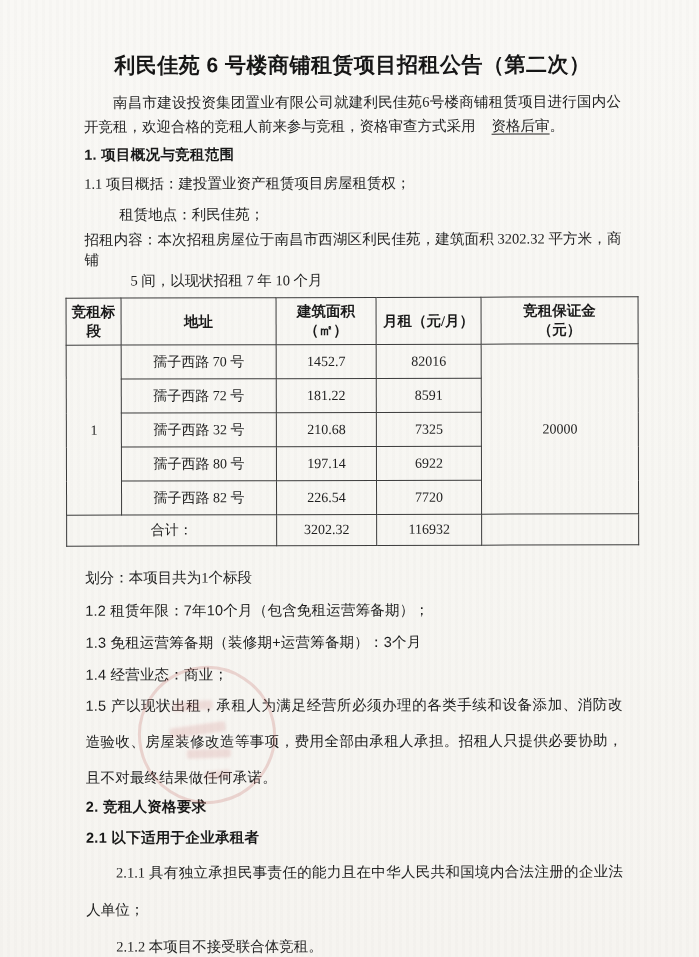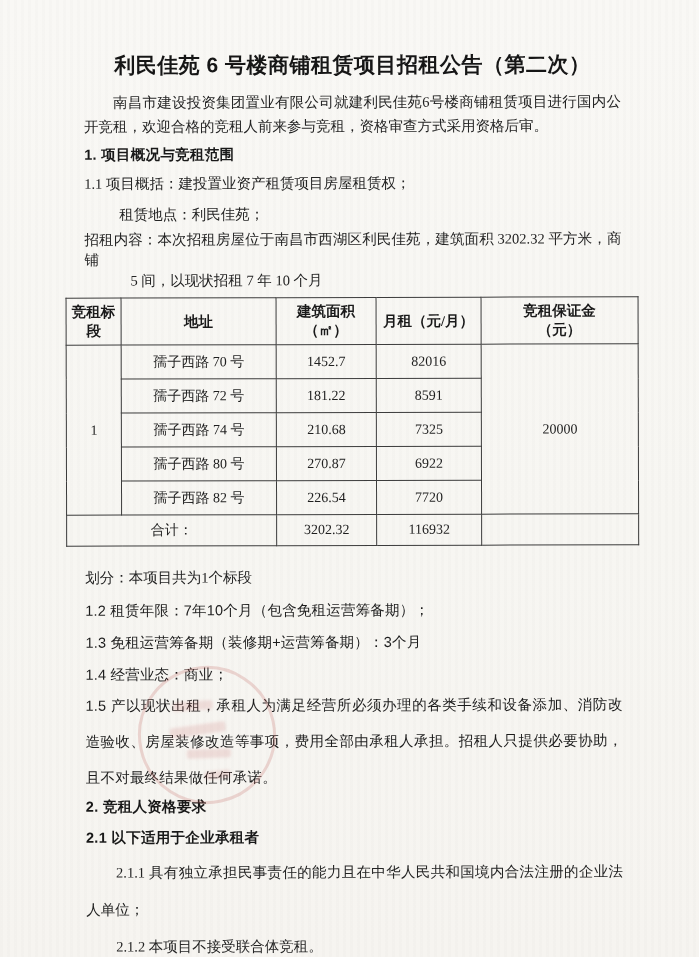"资格后审" .u { margin-left: none -> 16px; text-decoration: none -> underline }
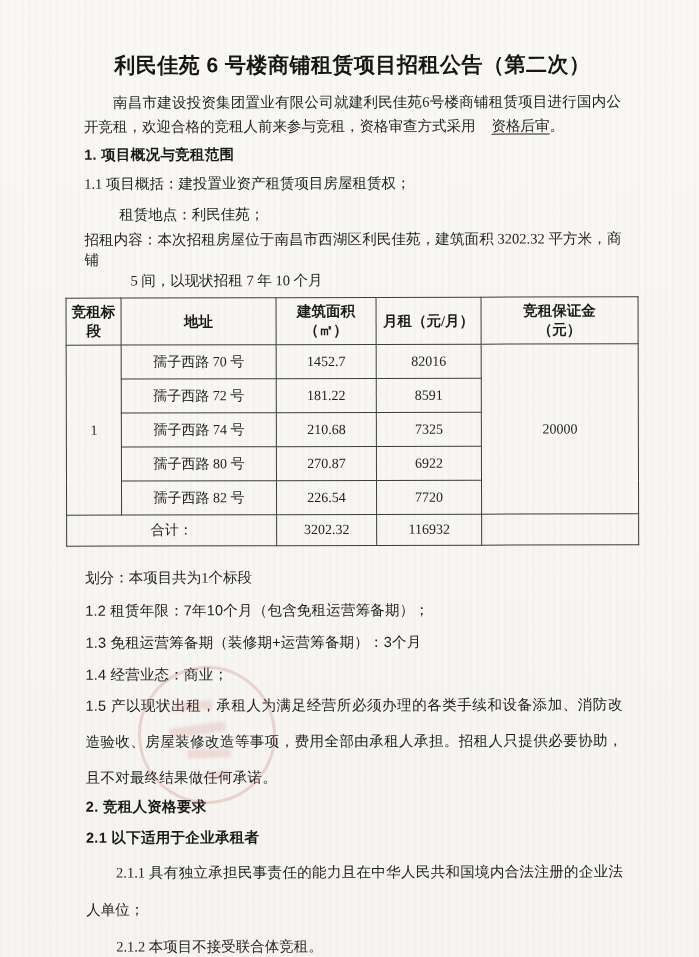"孺子西路 74 号" td { text: 74 -> 32 }
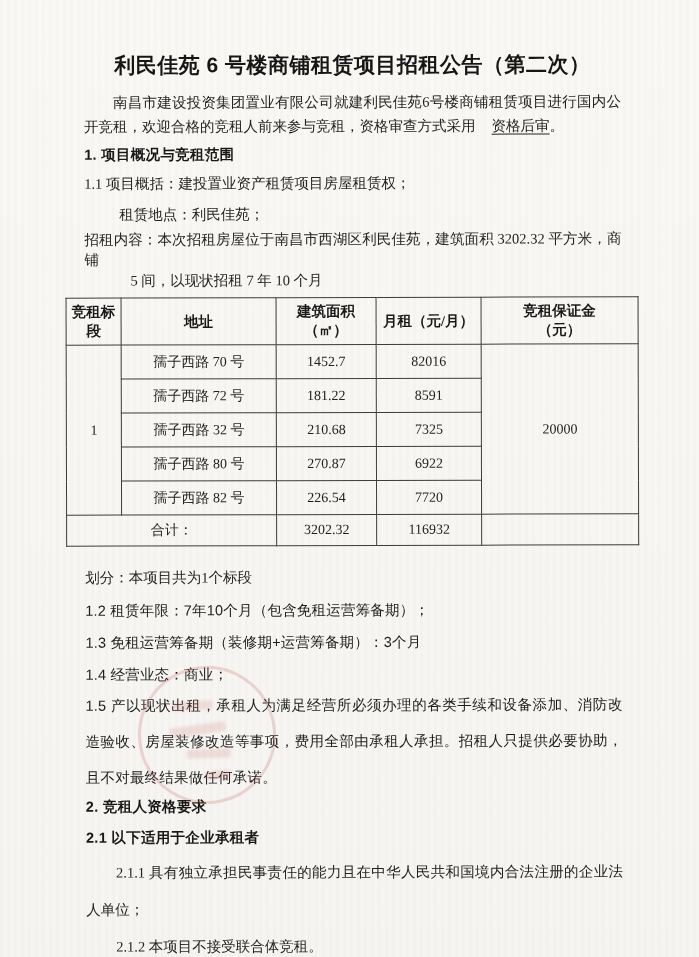"270.87" td { text: 270.87 -> 197.14 }
